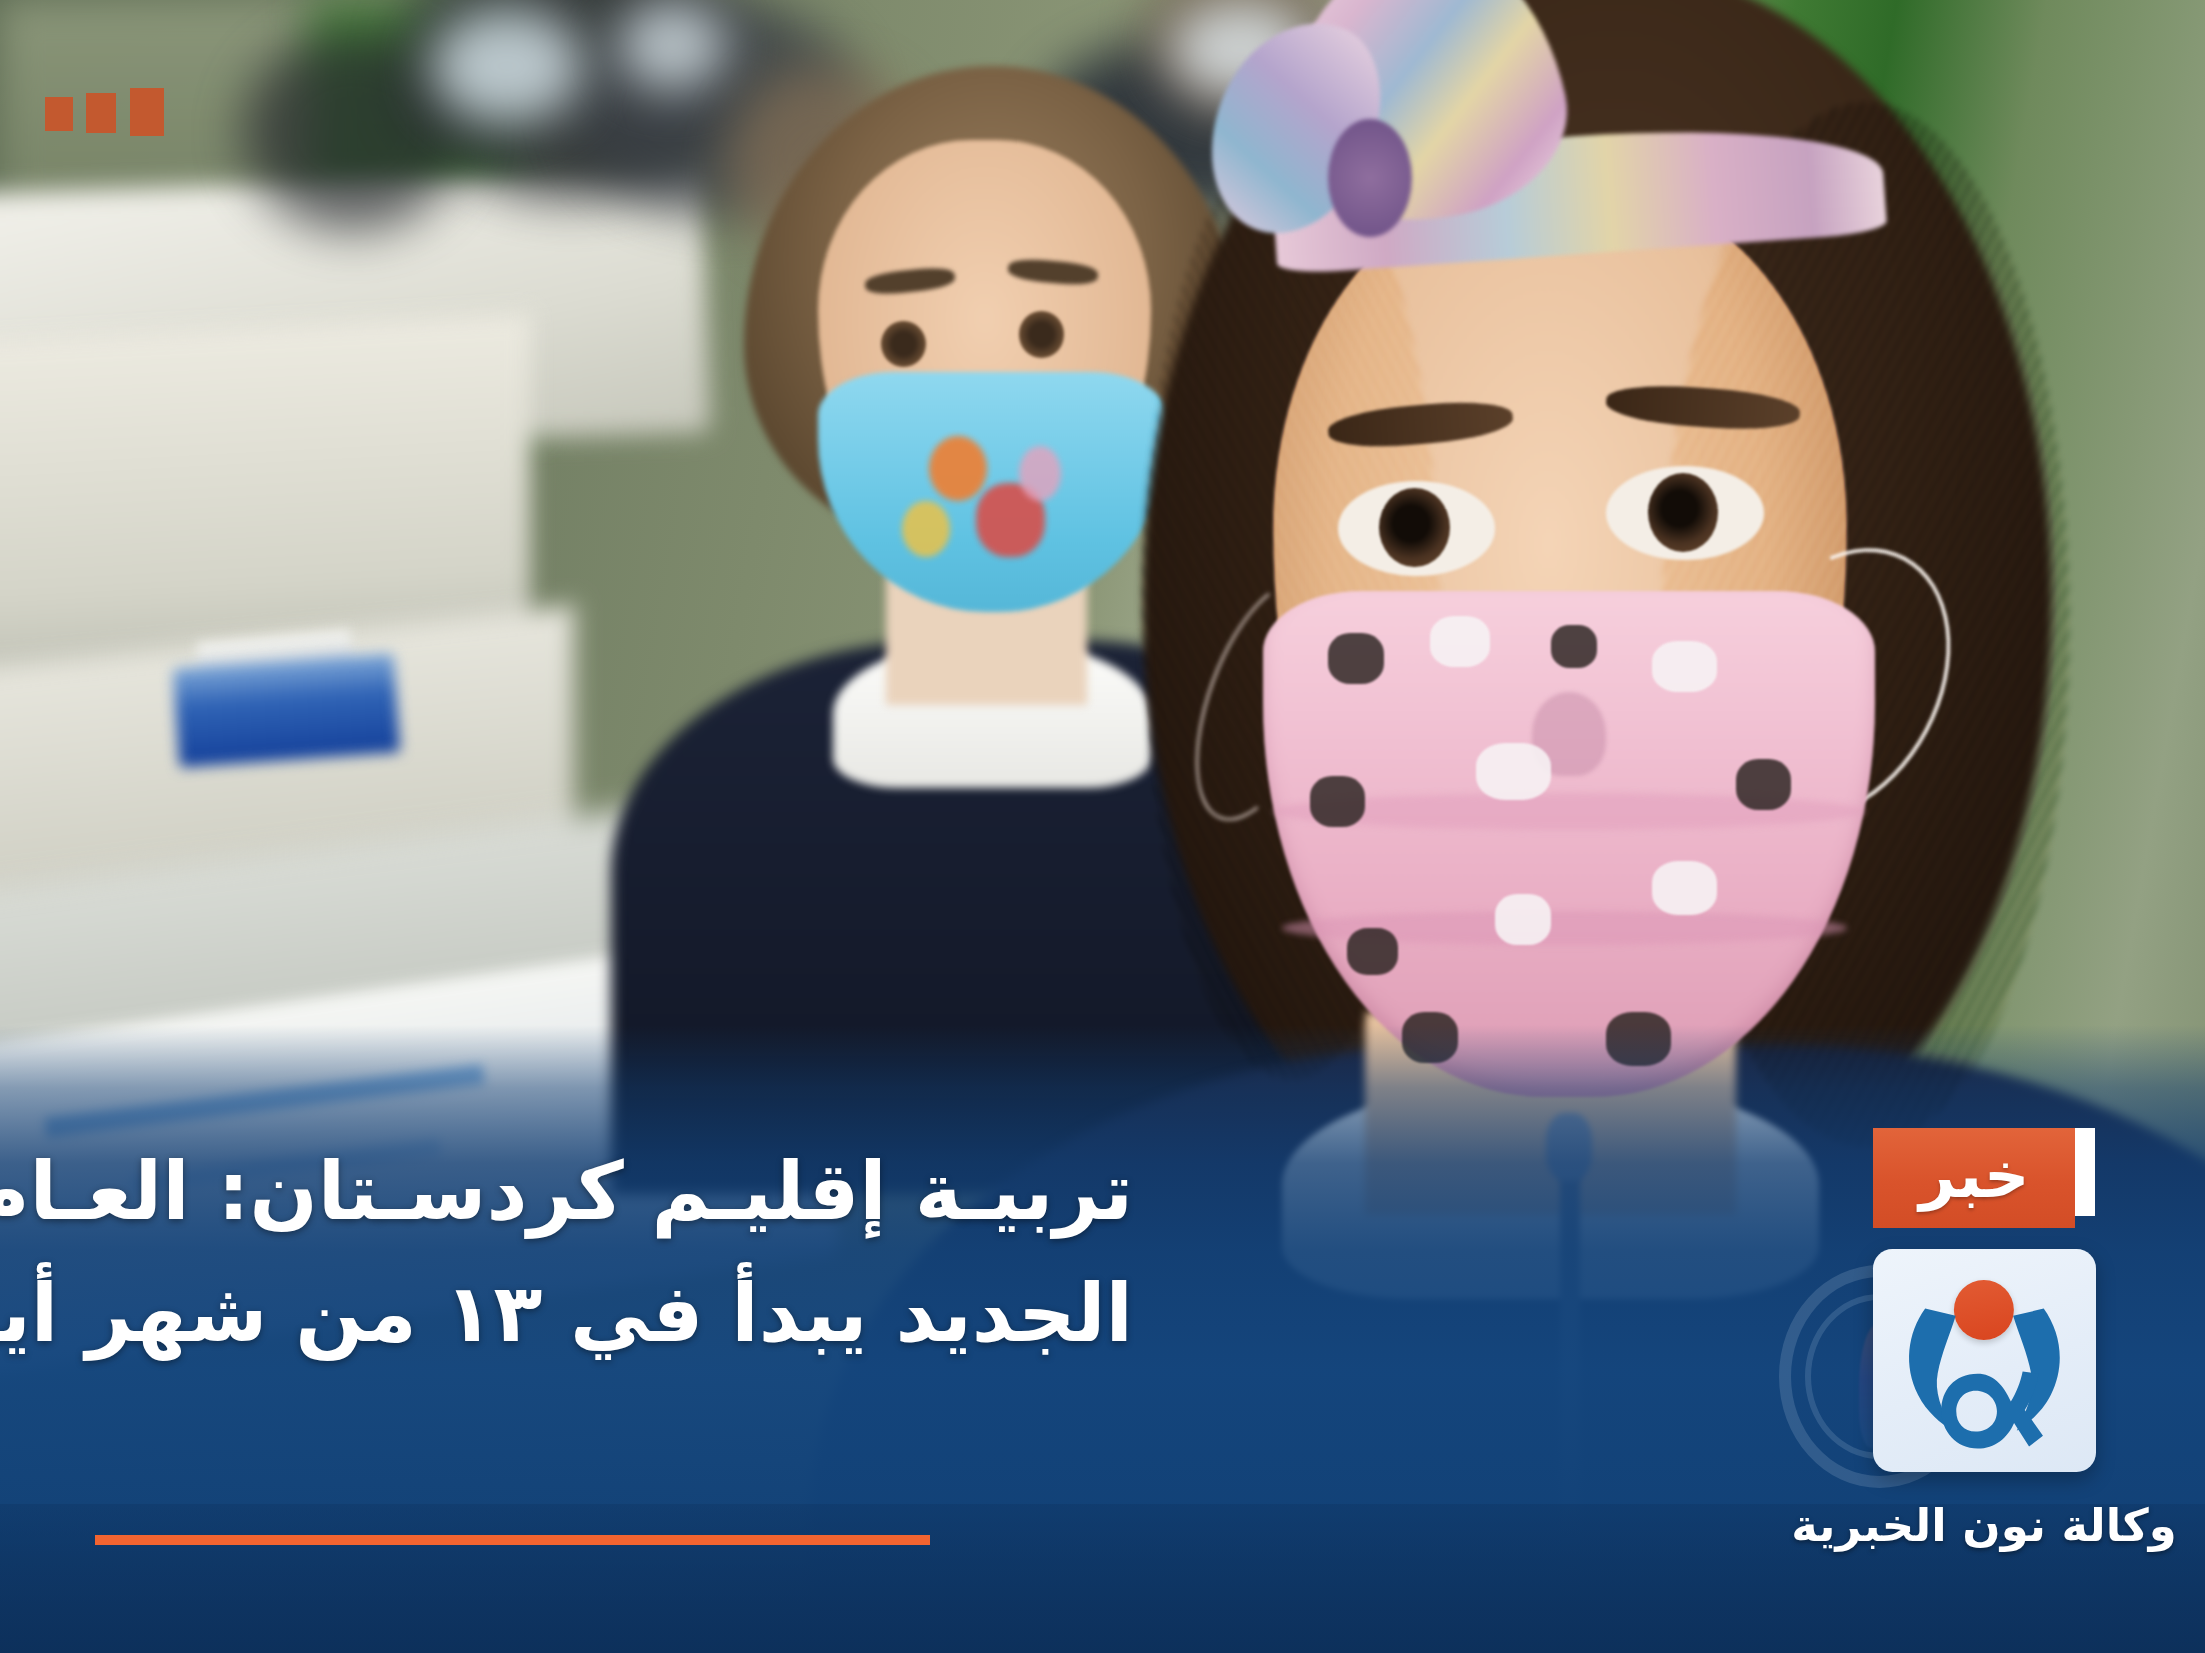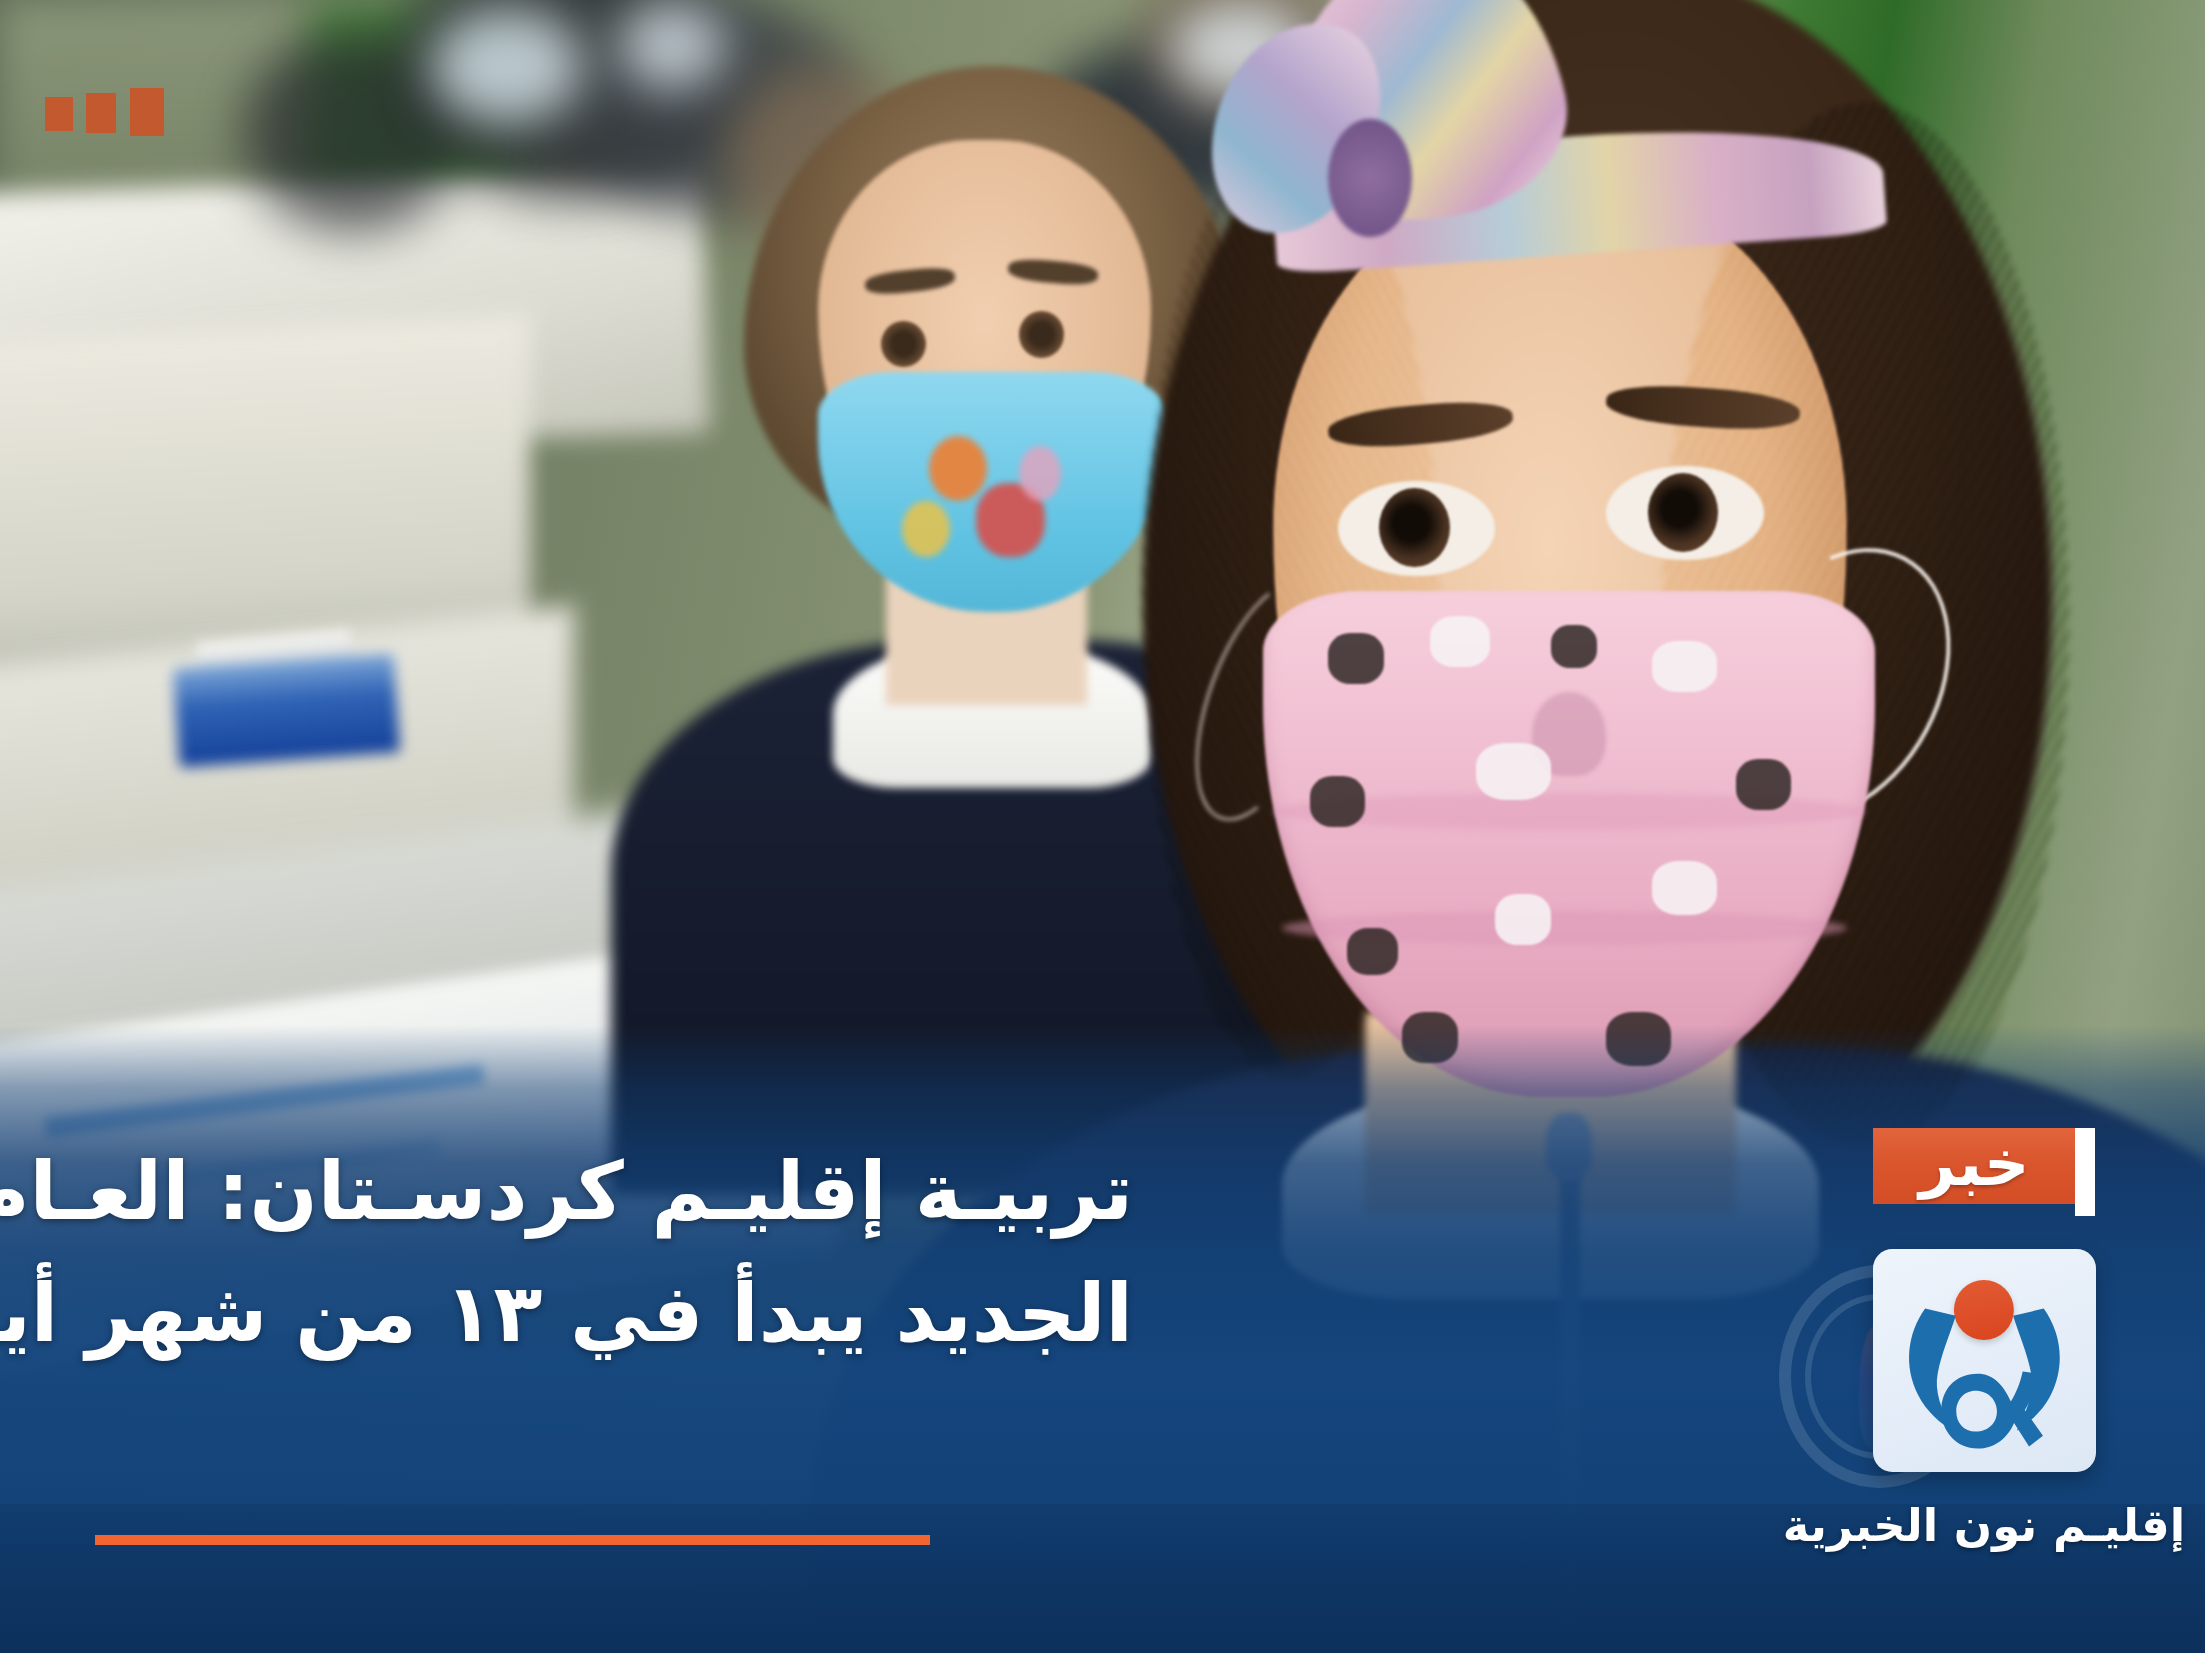"خبر" .badge { height: 76px -> 100px }
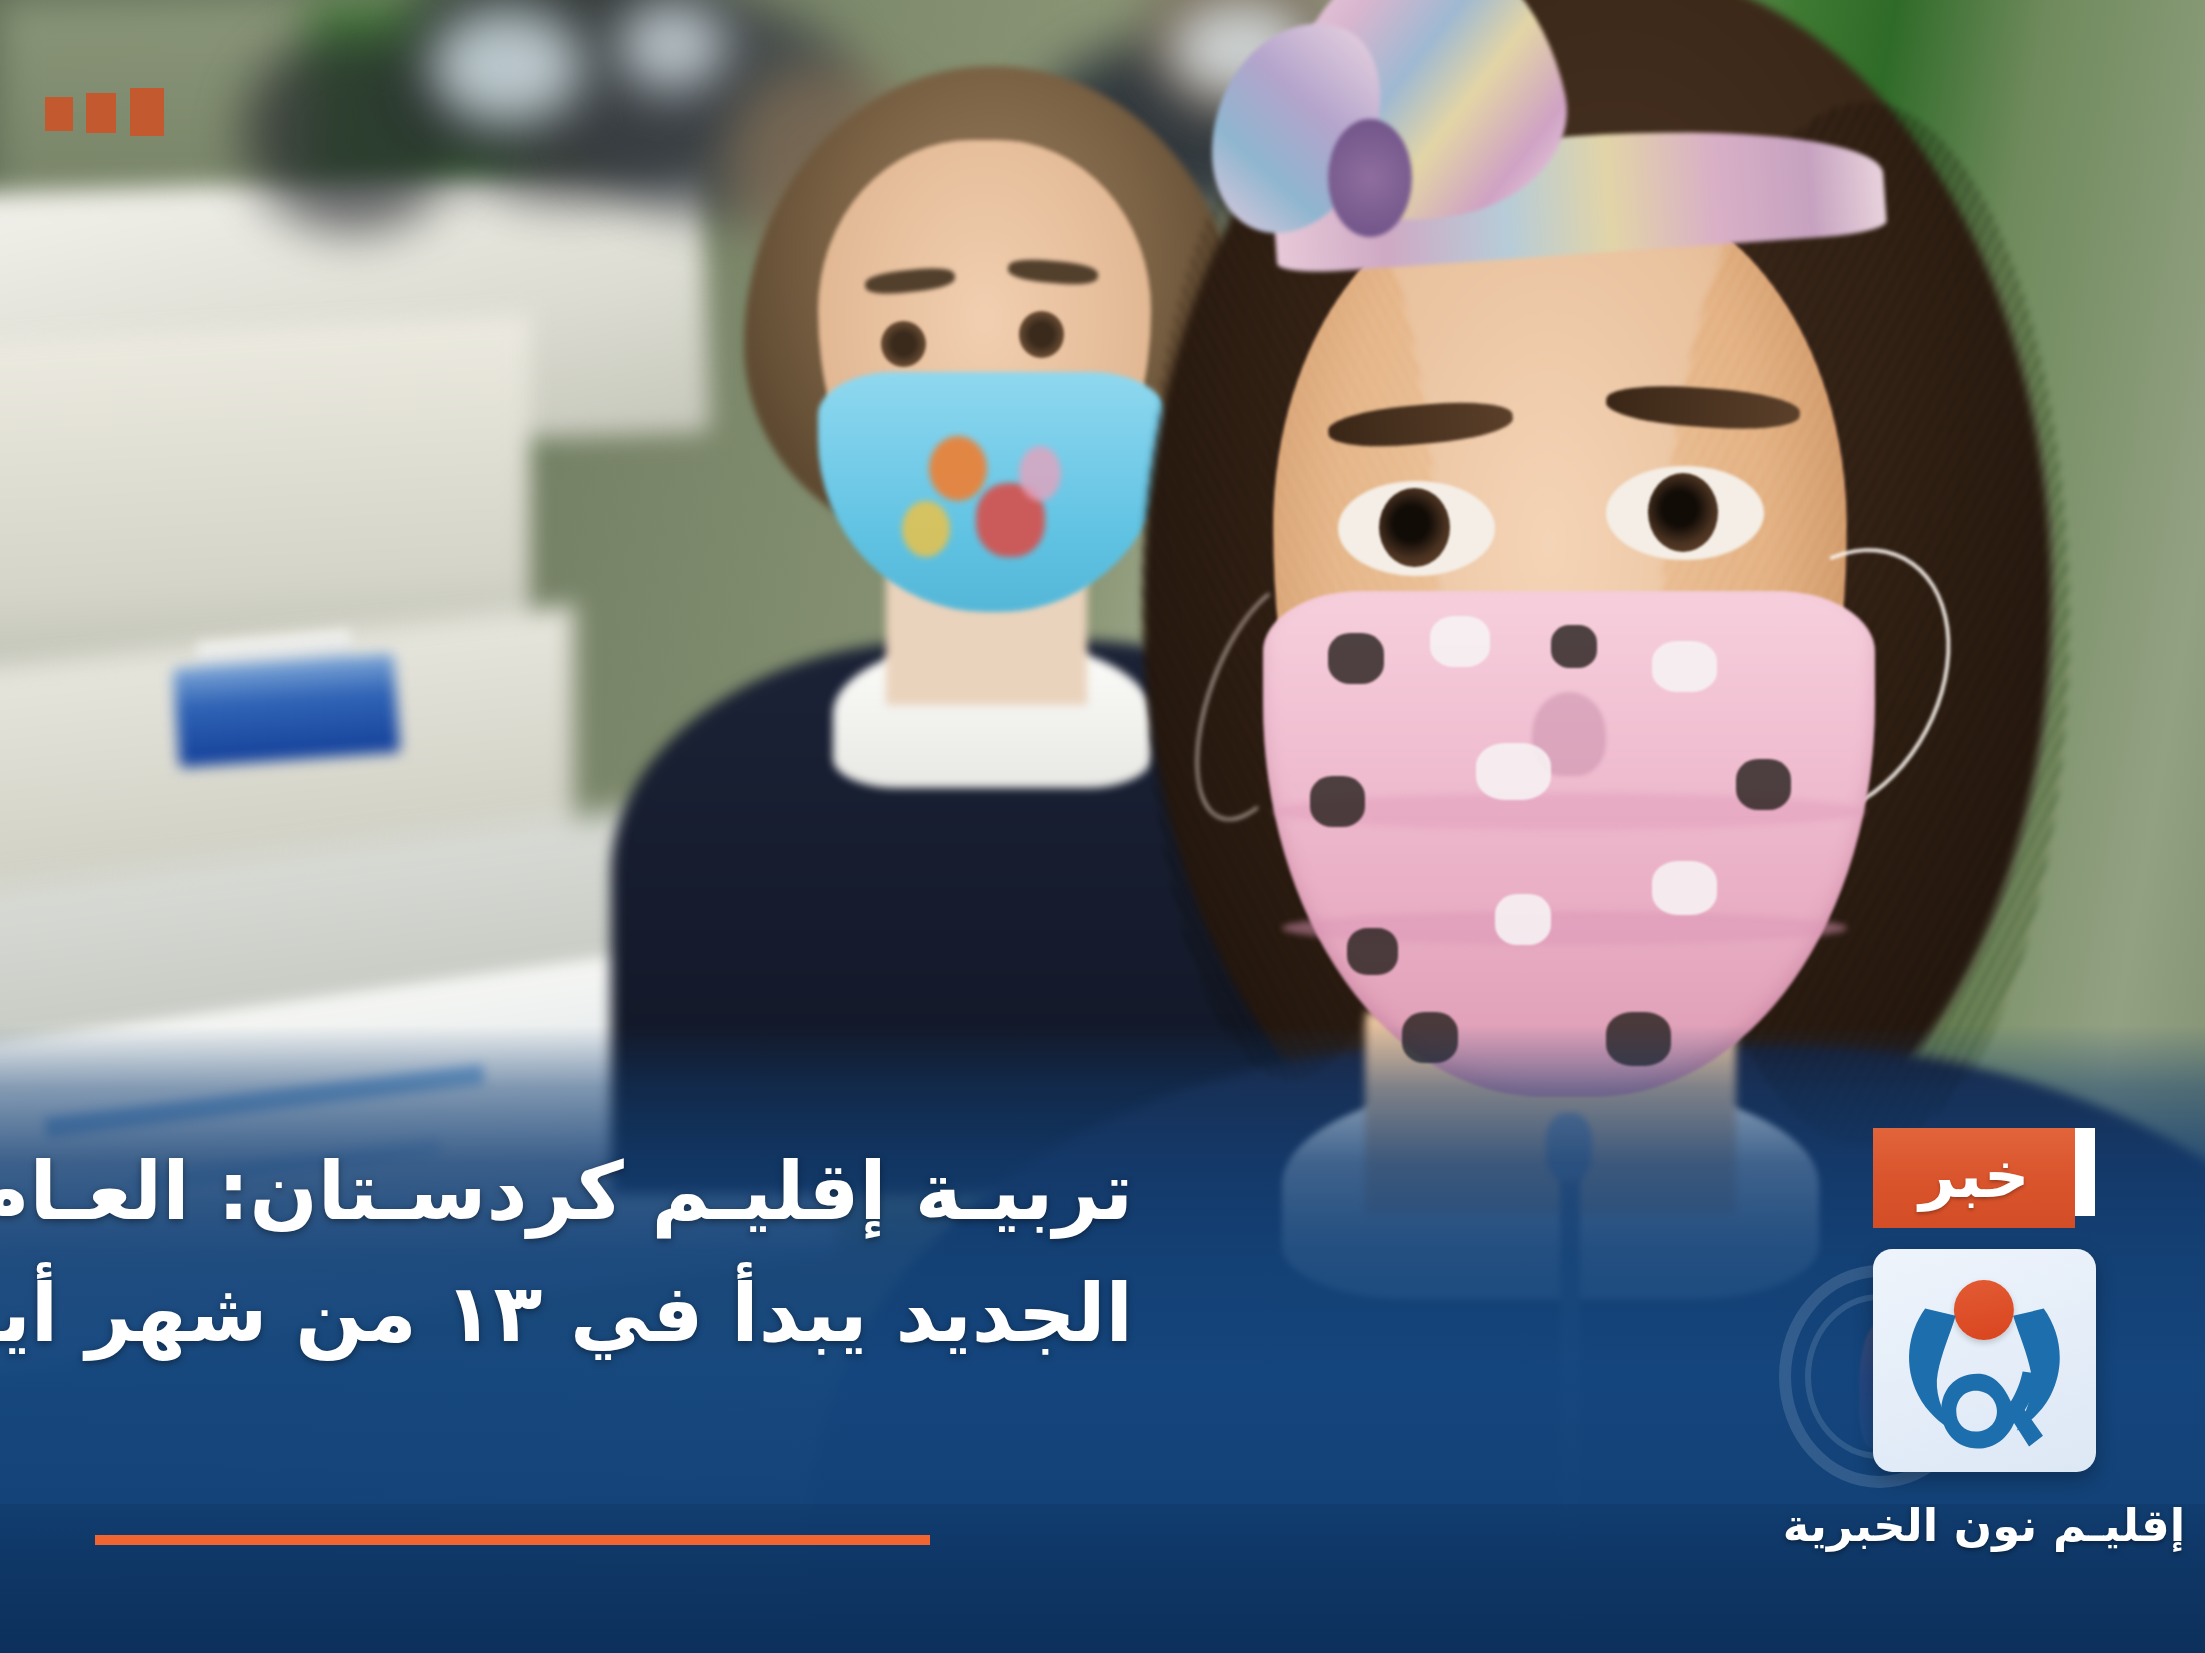"إقليـم نون الخبرية" div.brand-name { text: إقليـم -> وكالة }
